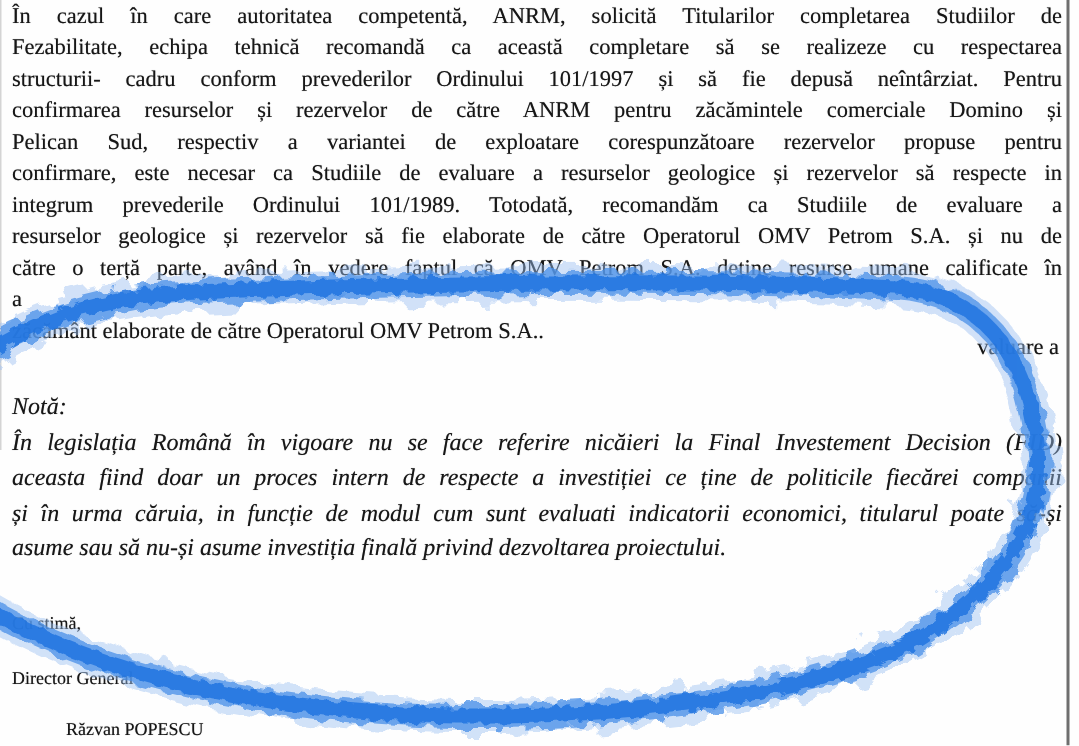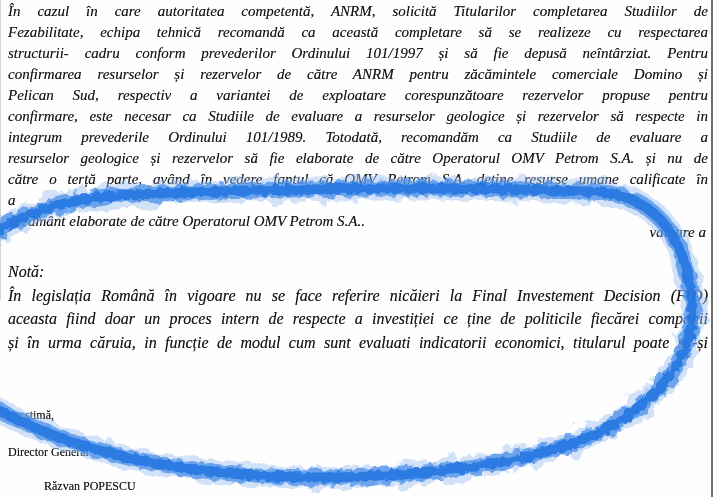"În cazul în care autoritatea" .para1 { font-style: italic -> none }
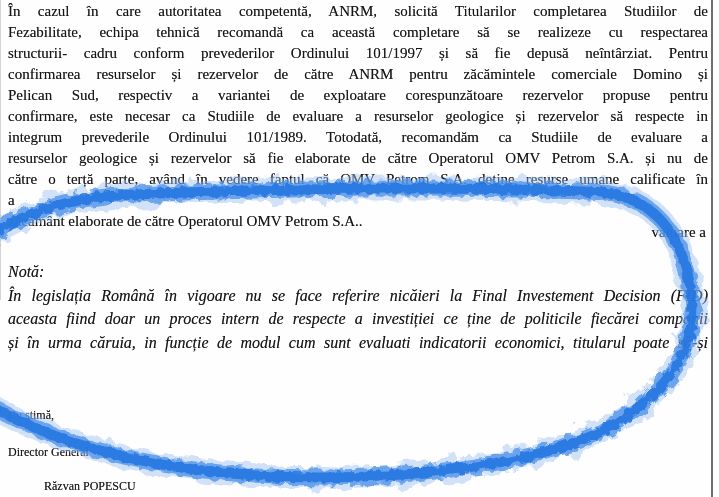"asume sau să nu-și asume" div.lline { html: none -> <div>asume sau să nu-și asume investiția finală privind dezvoltarea proiectului.</div> }
